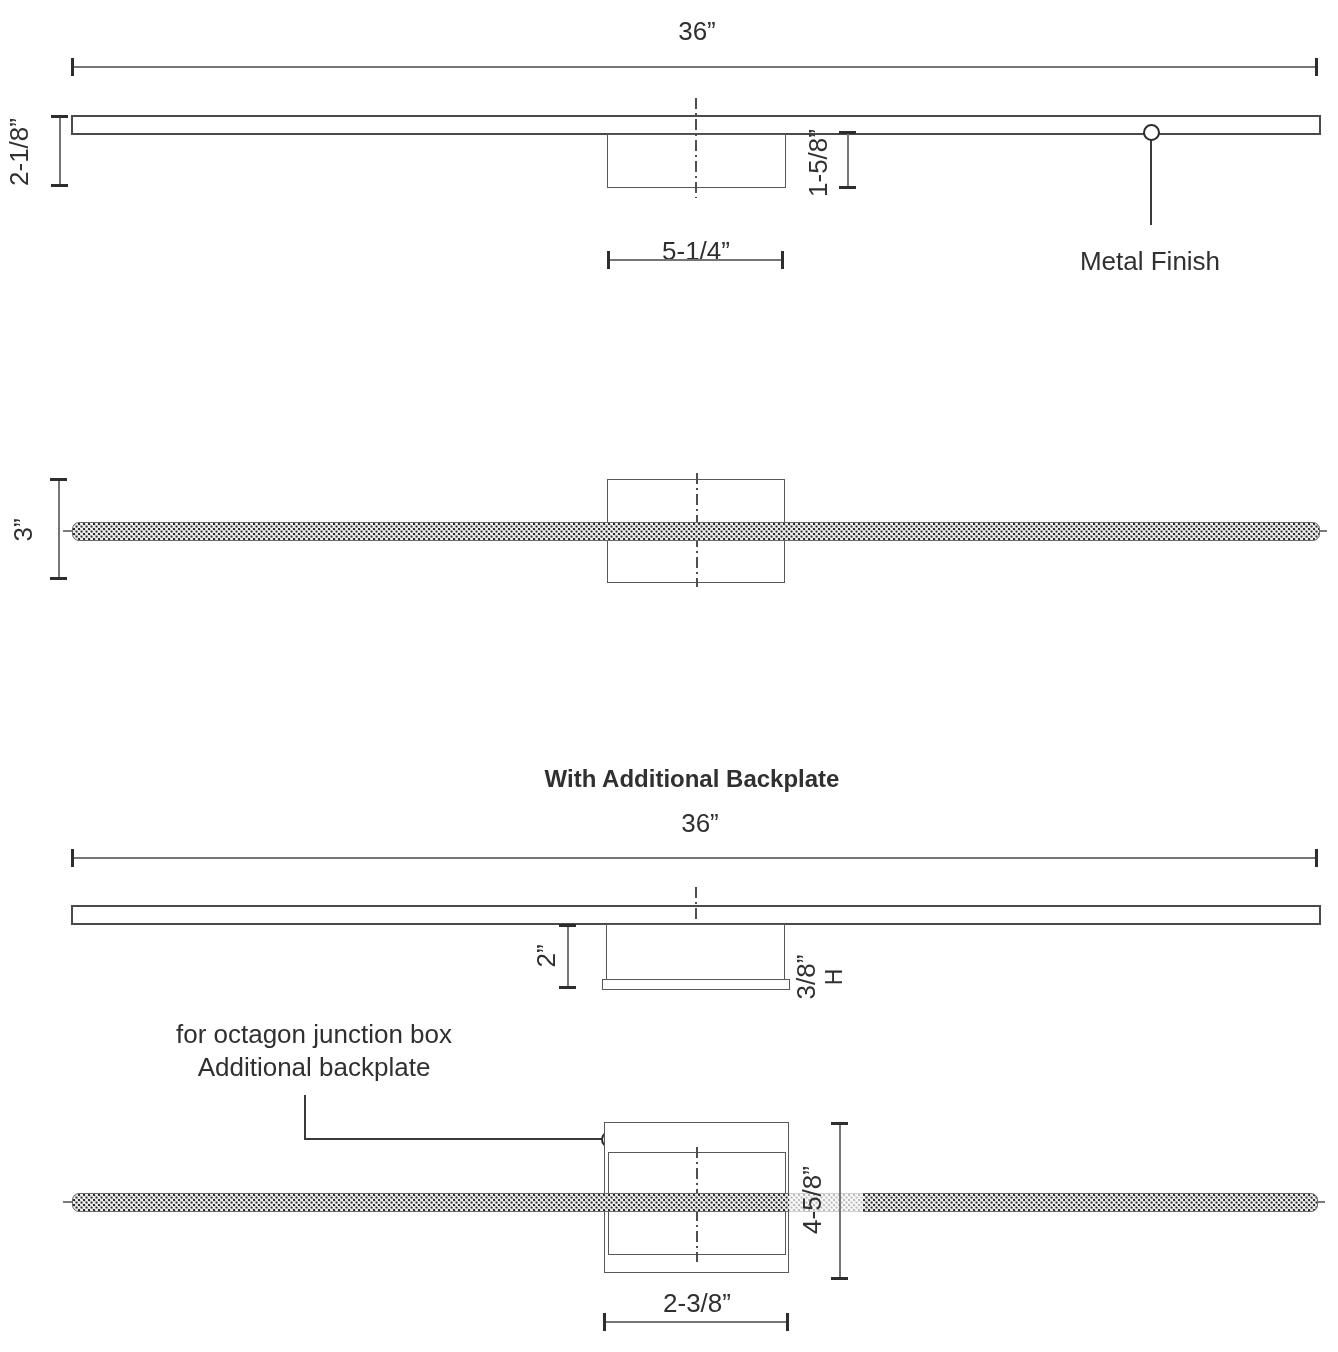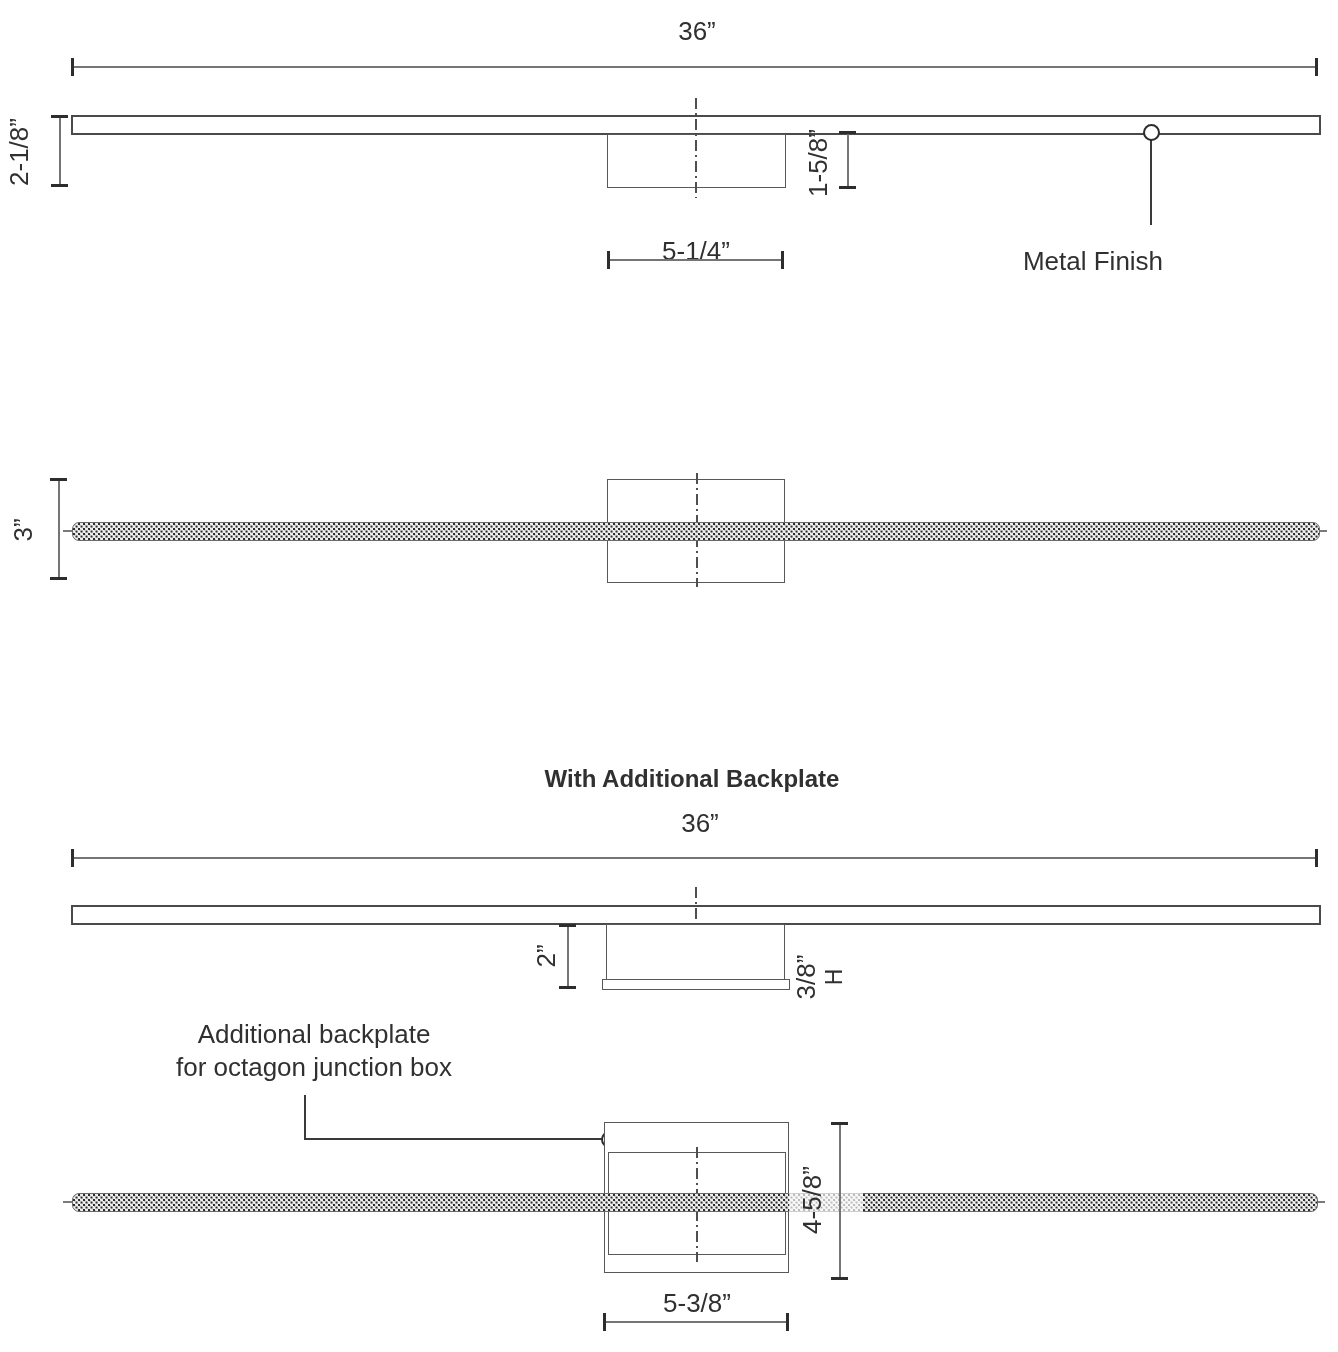"Metal Finish" div.label { left: 963px -> 1020px }
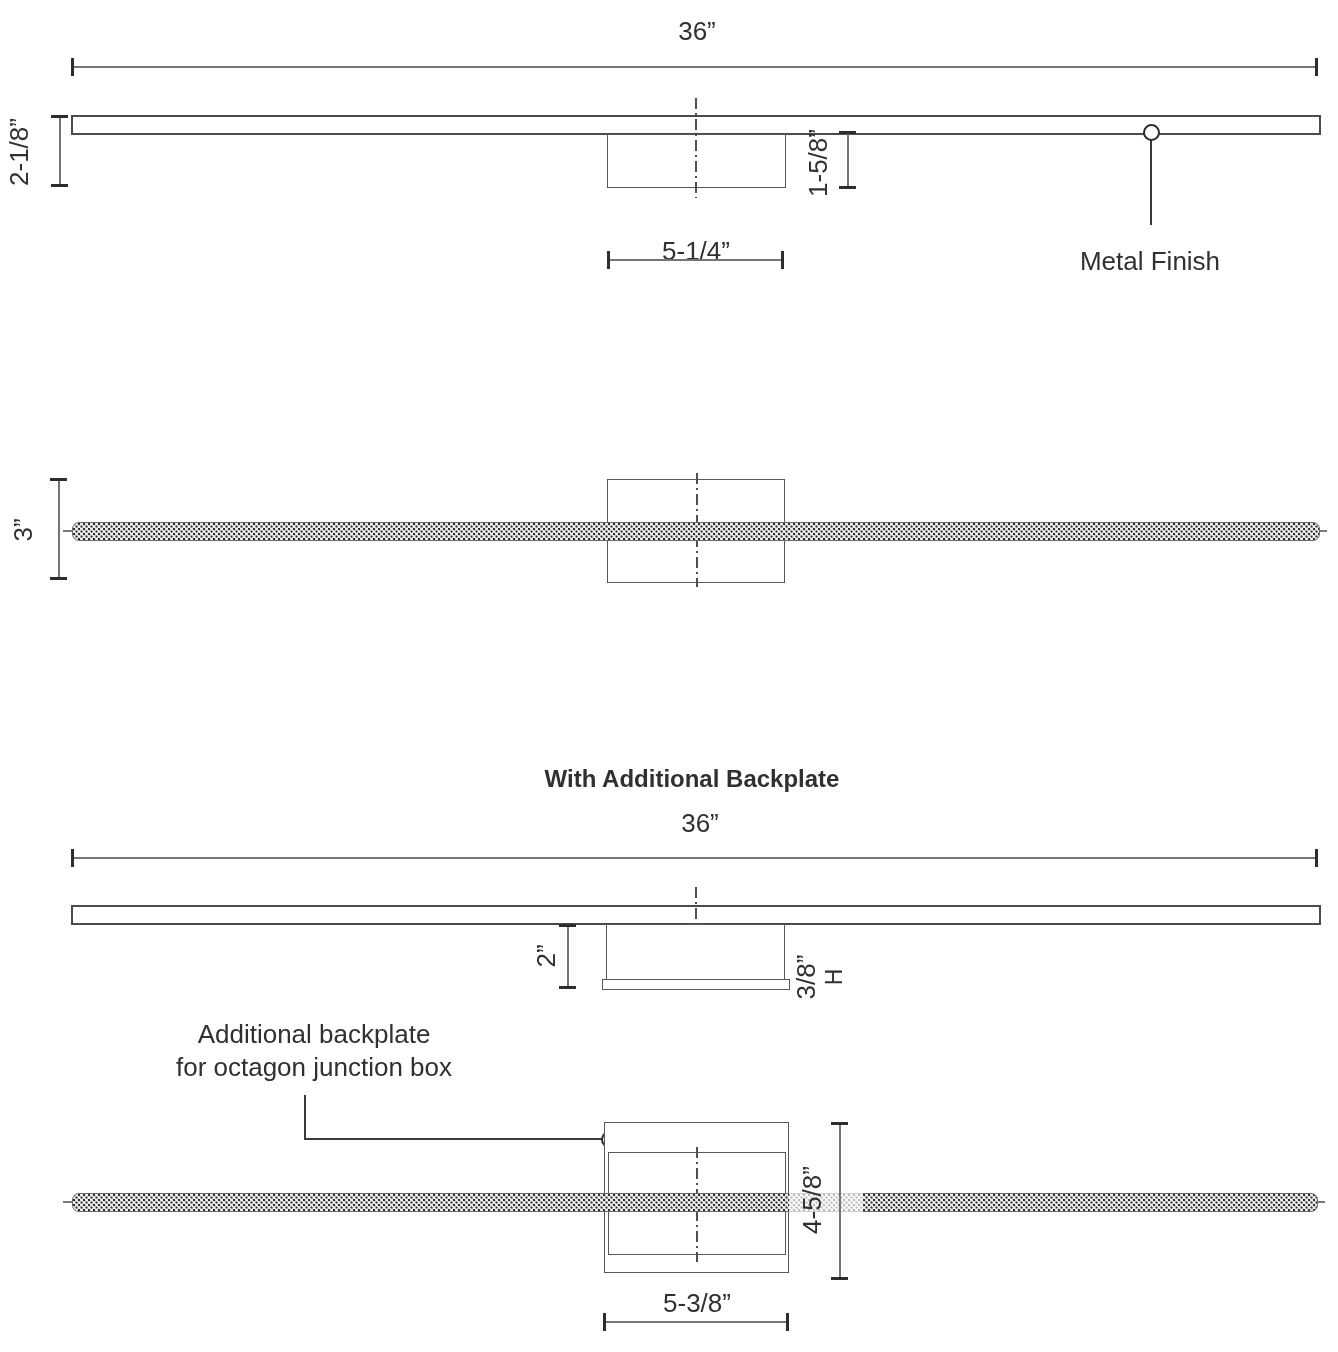"Additional backplate" span { order: before "for octagon junction box" -> after "for octagon junction box" }
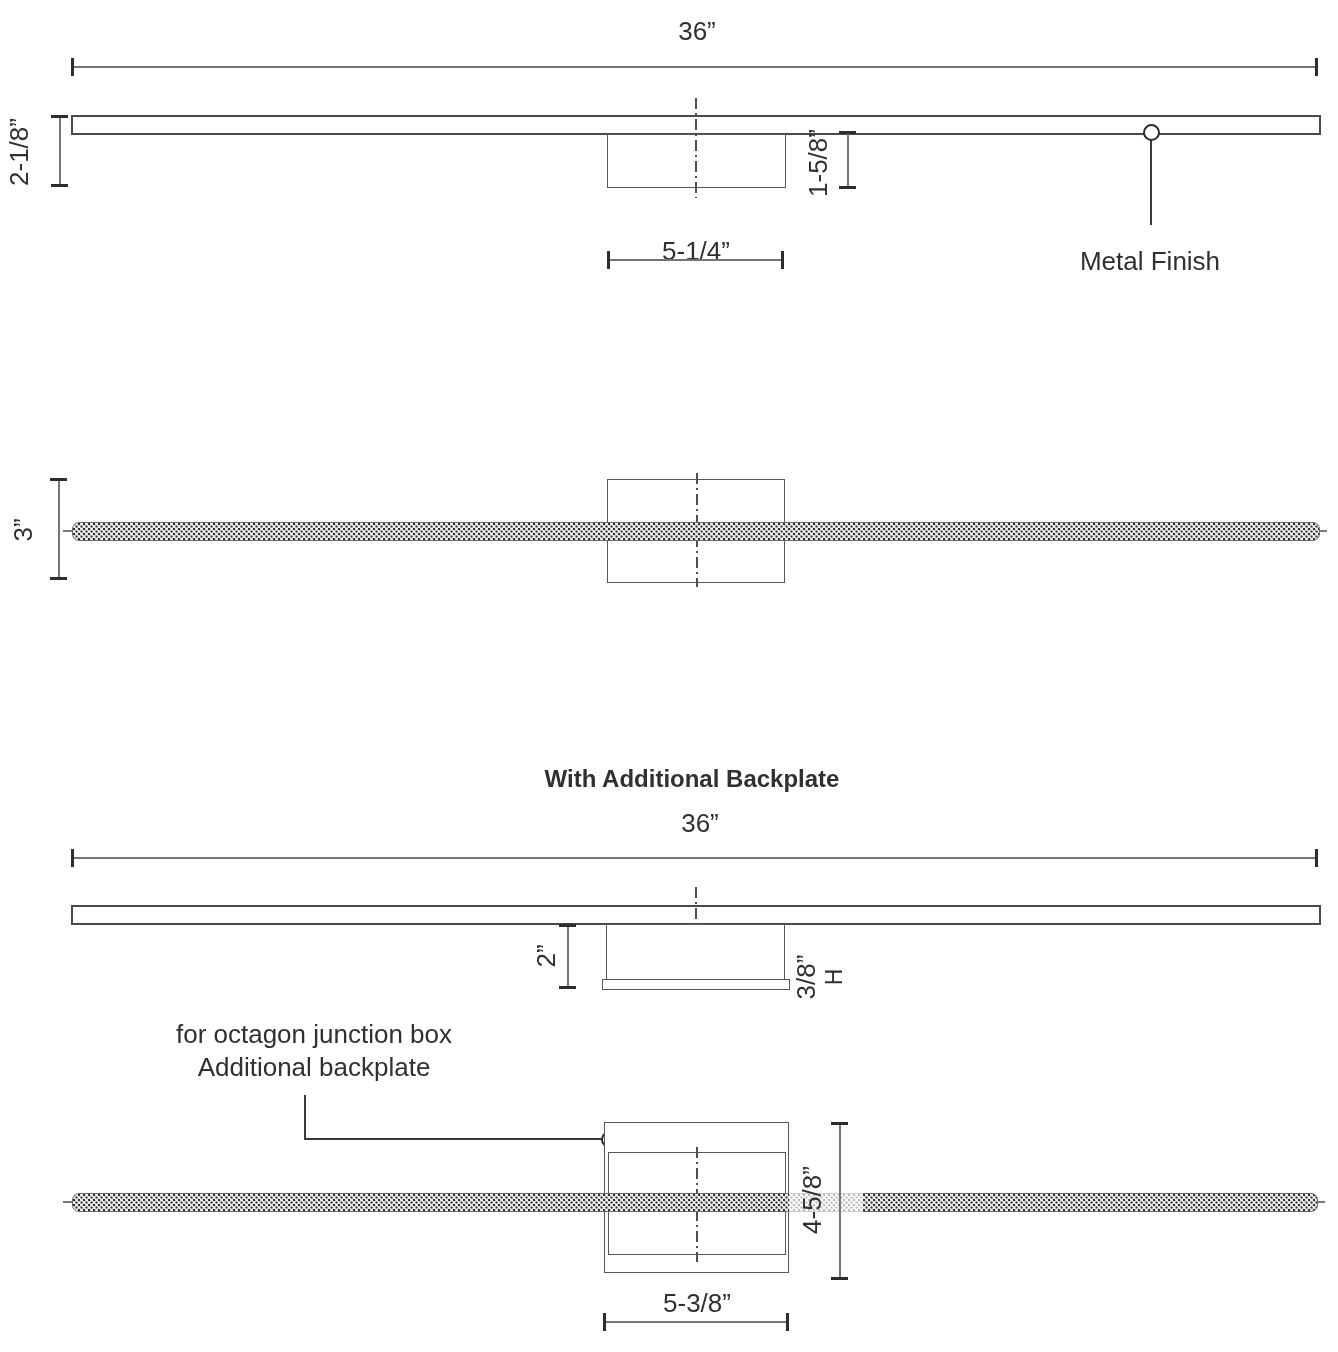"5-3/8”" div.label { text: 5-3/8 -> 2-3/8 }
